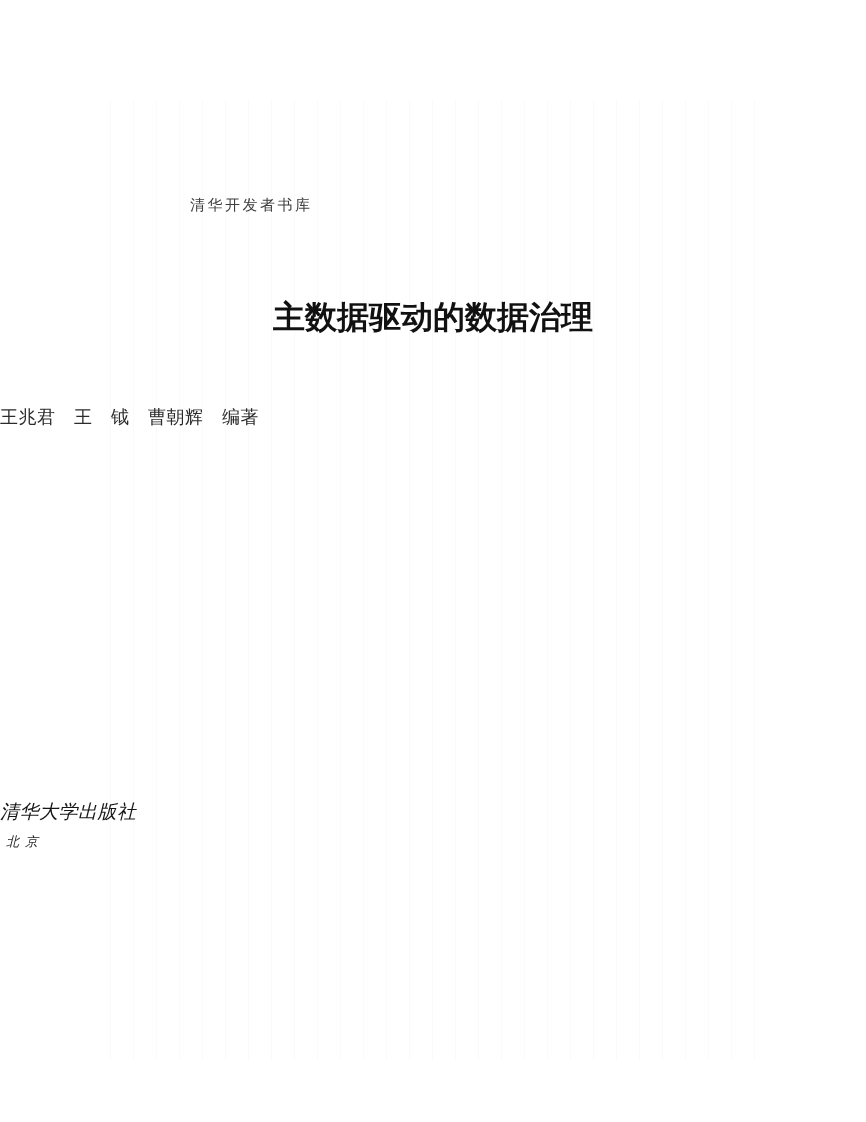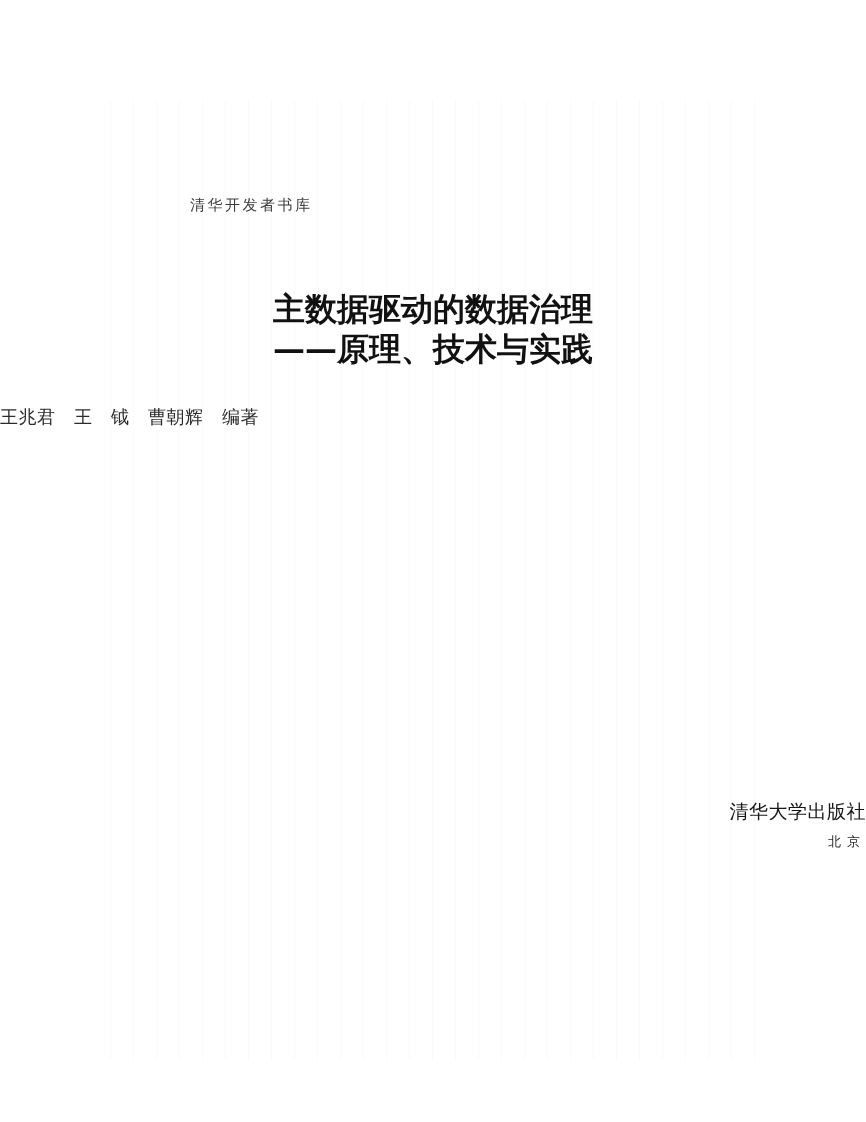"主数据驱动的数据治理" .title-line { margin: 0 -> 8px }
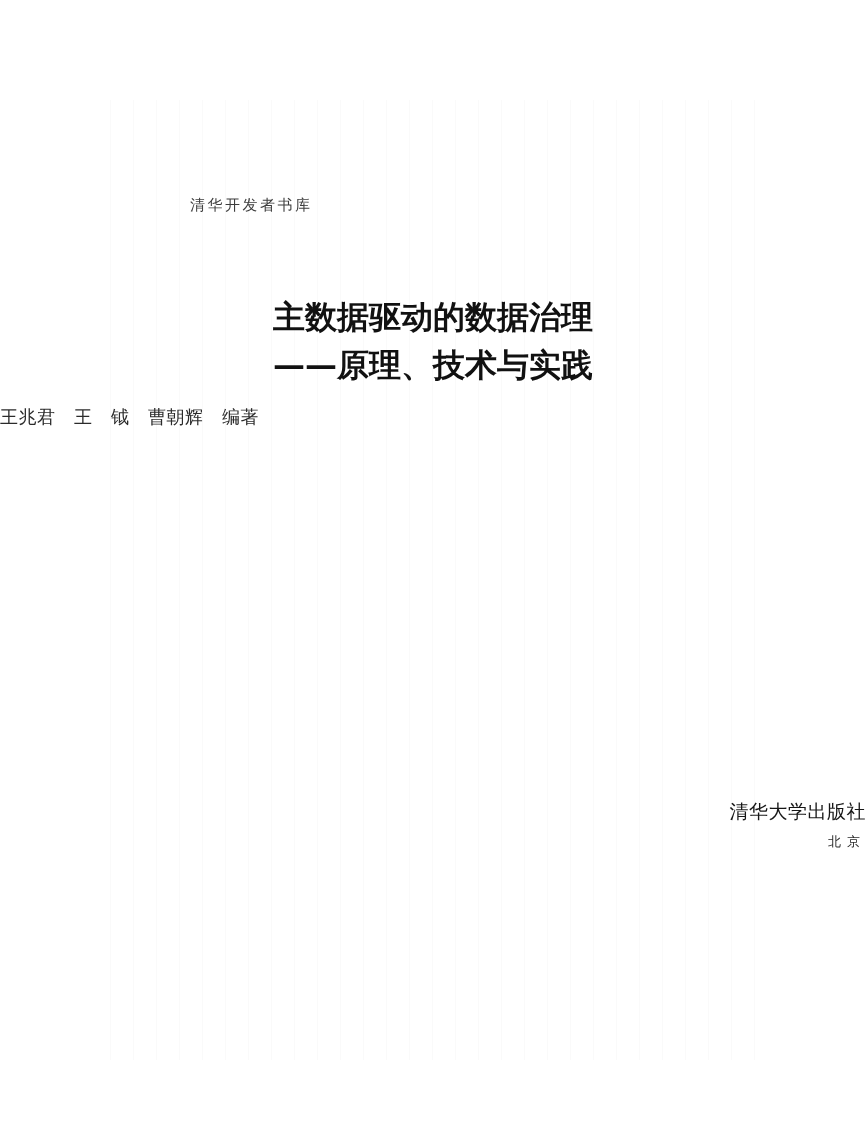"——原理、技术与实践" h1.title-line { html: <h1>——原理、技术与实践</h1> -> none }
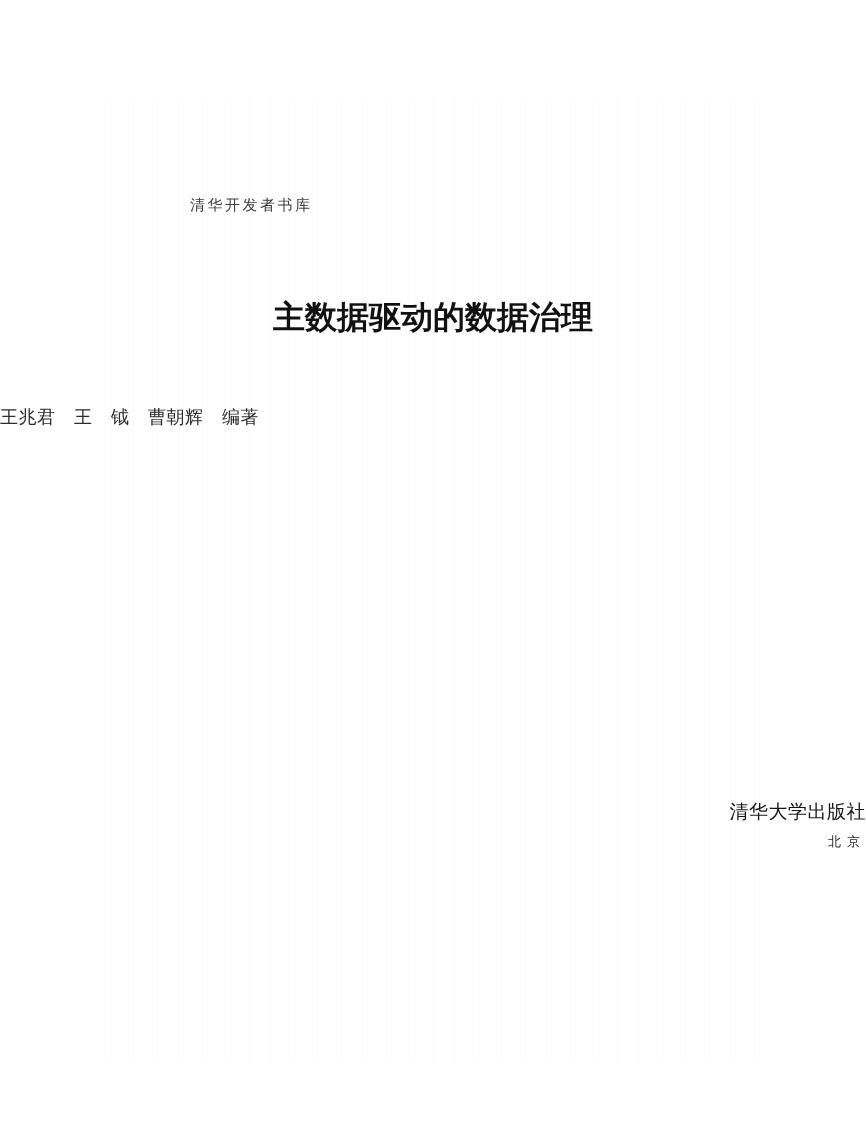"清华大学出版社" .publisher-block { font-style: none -> italic; text-align: right -> left }
